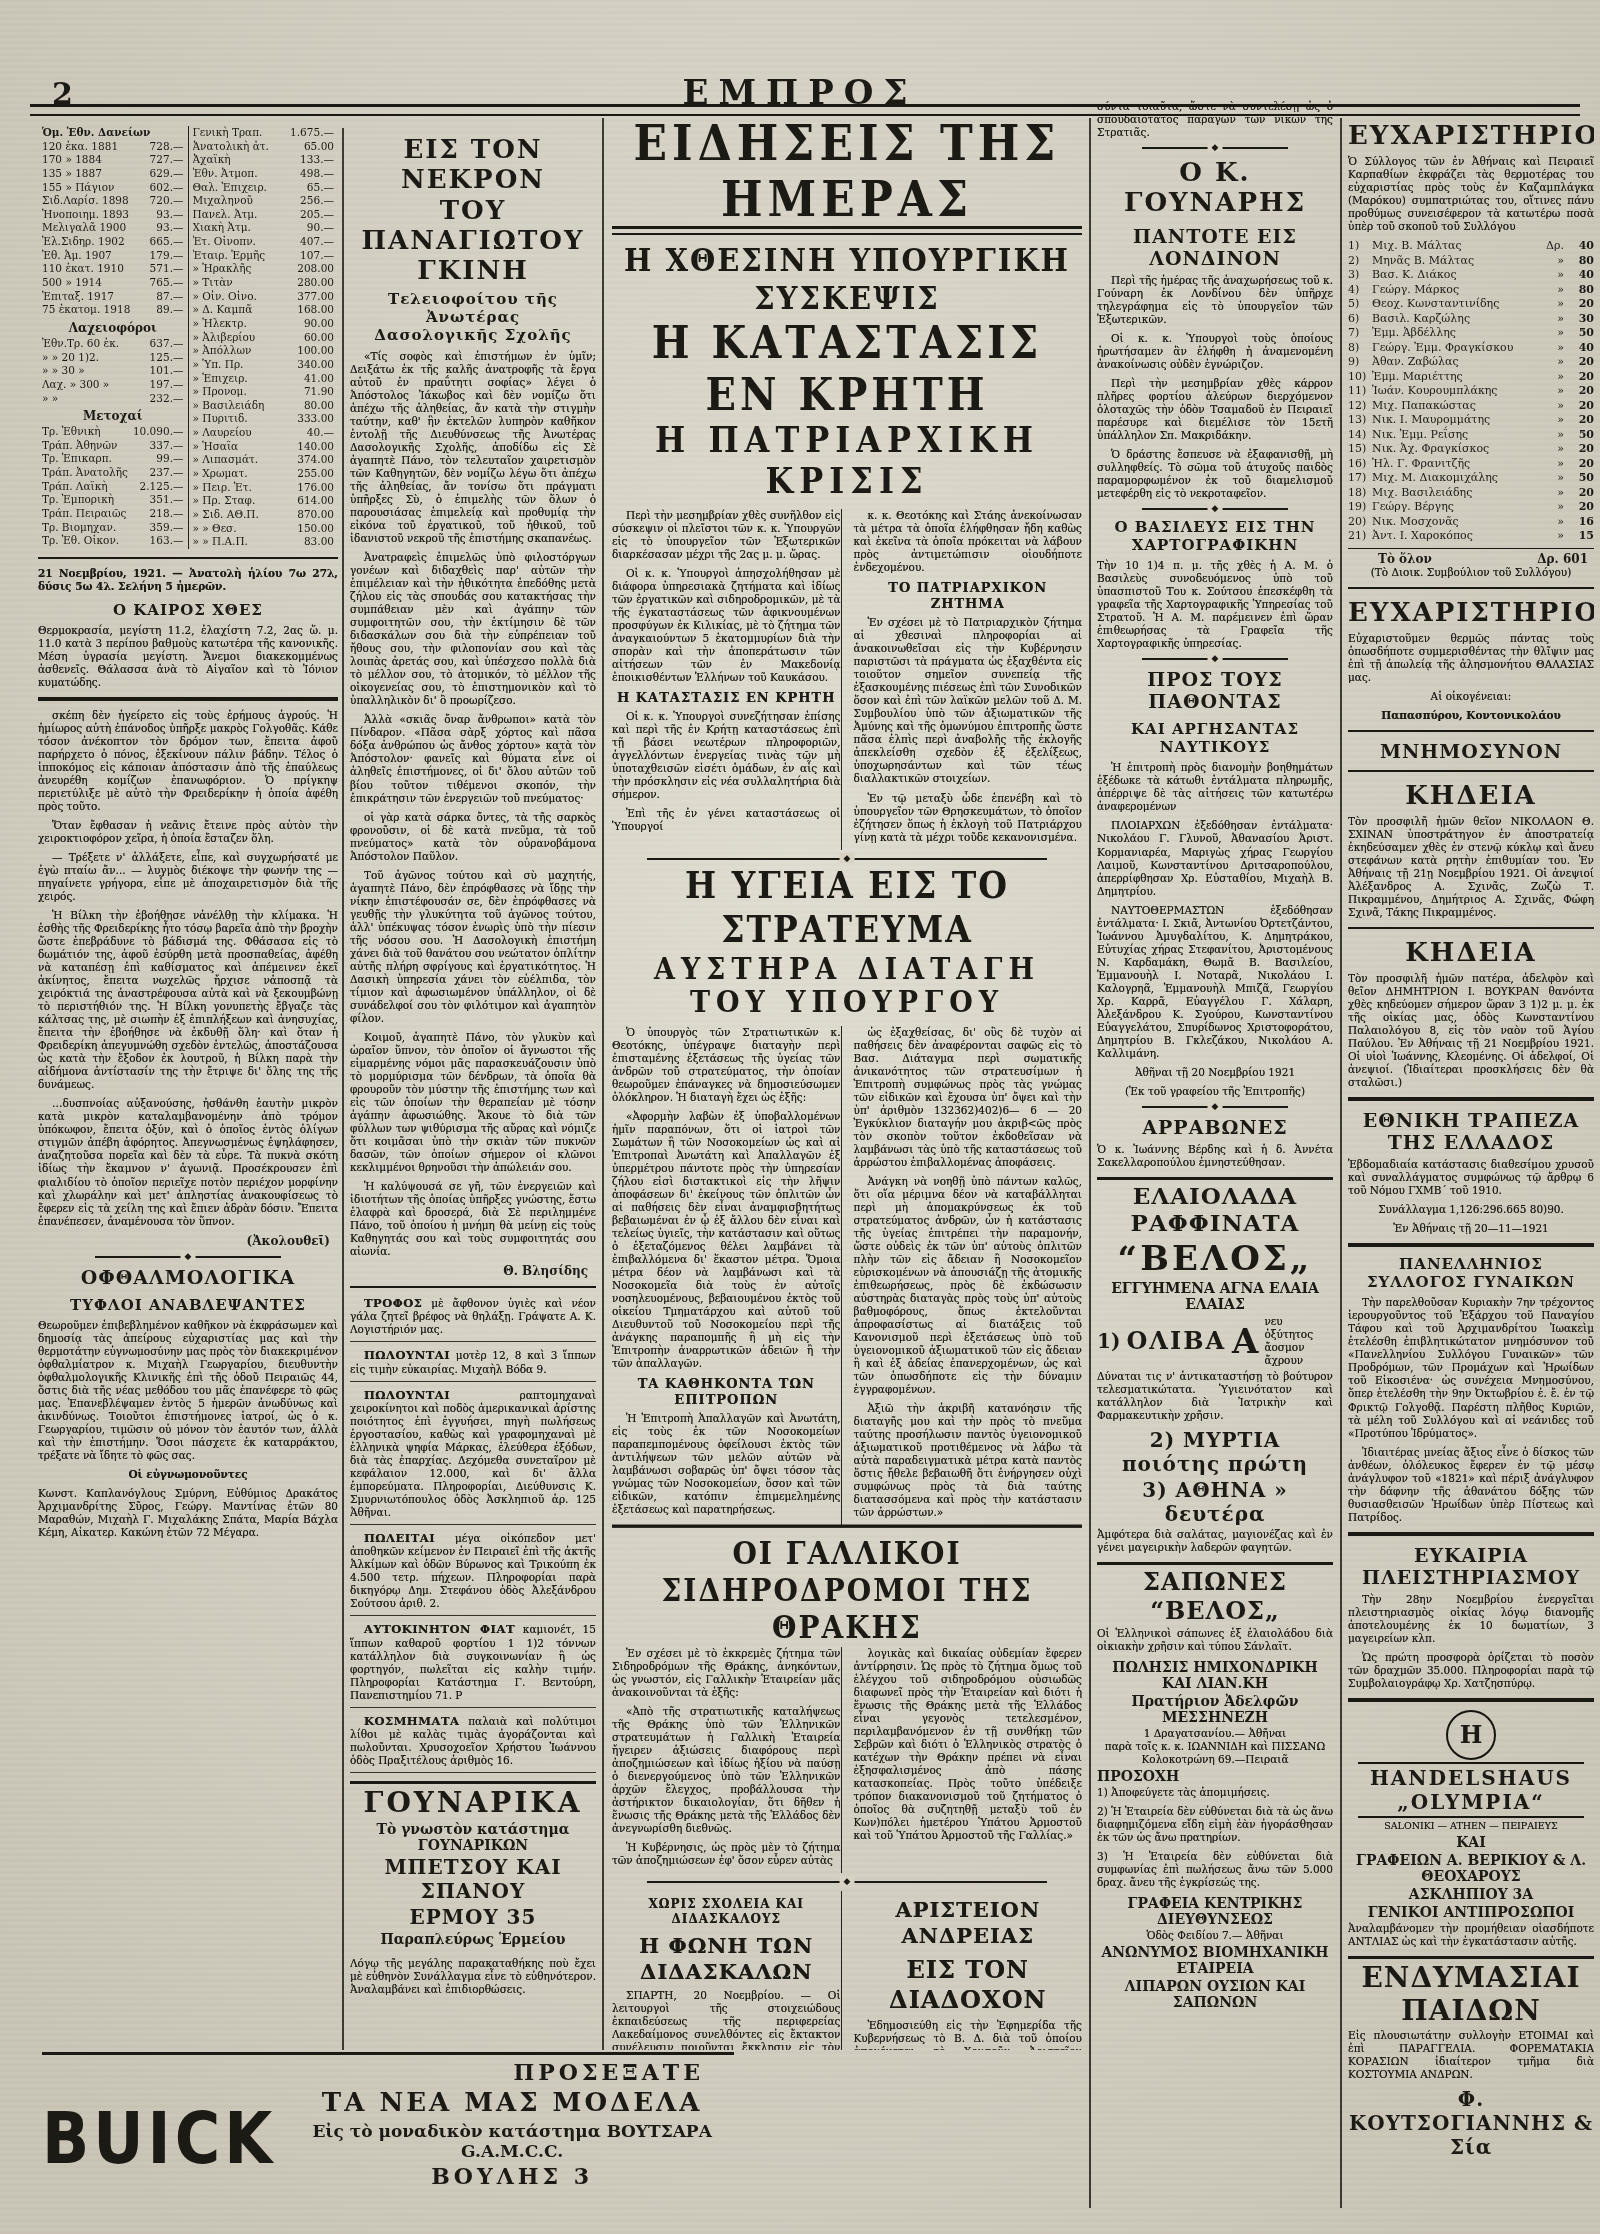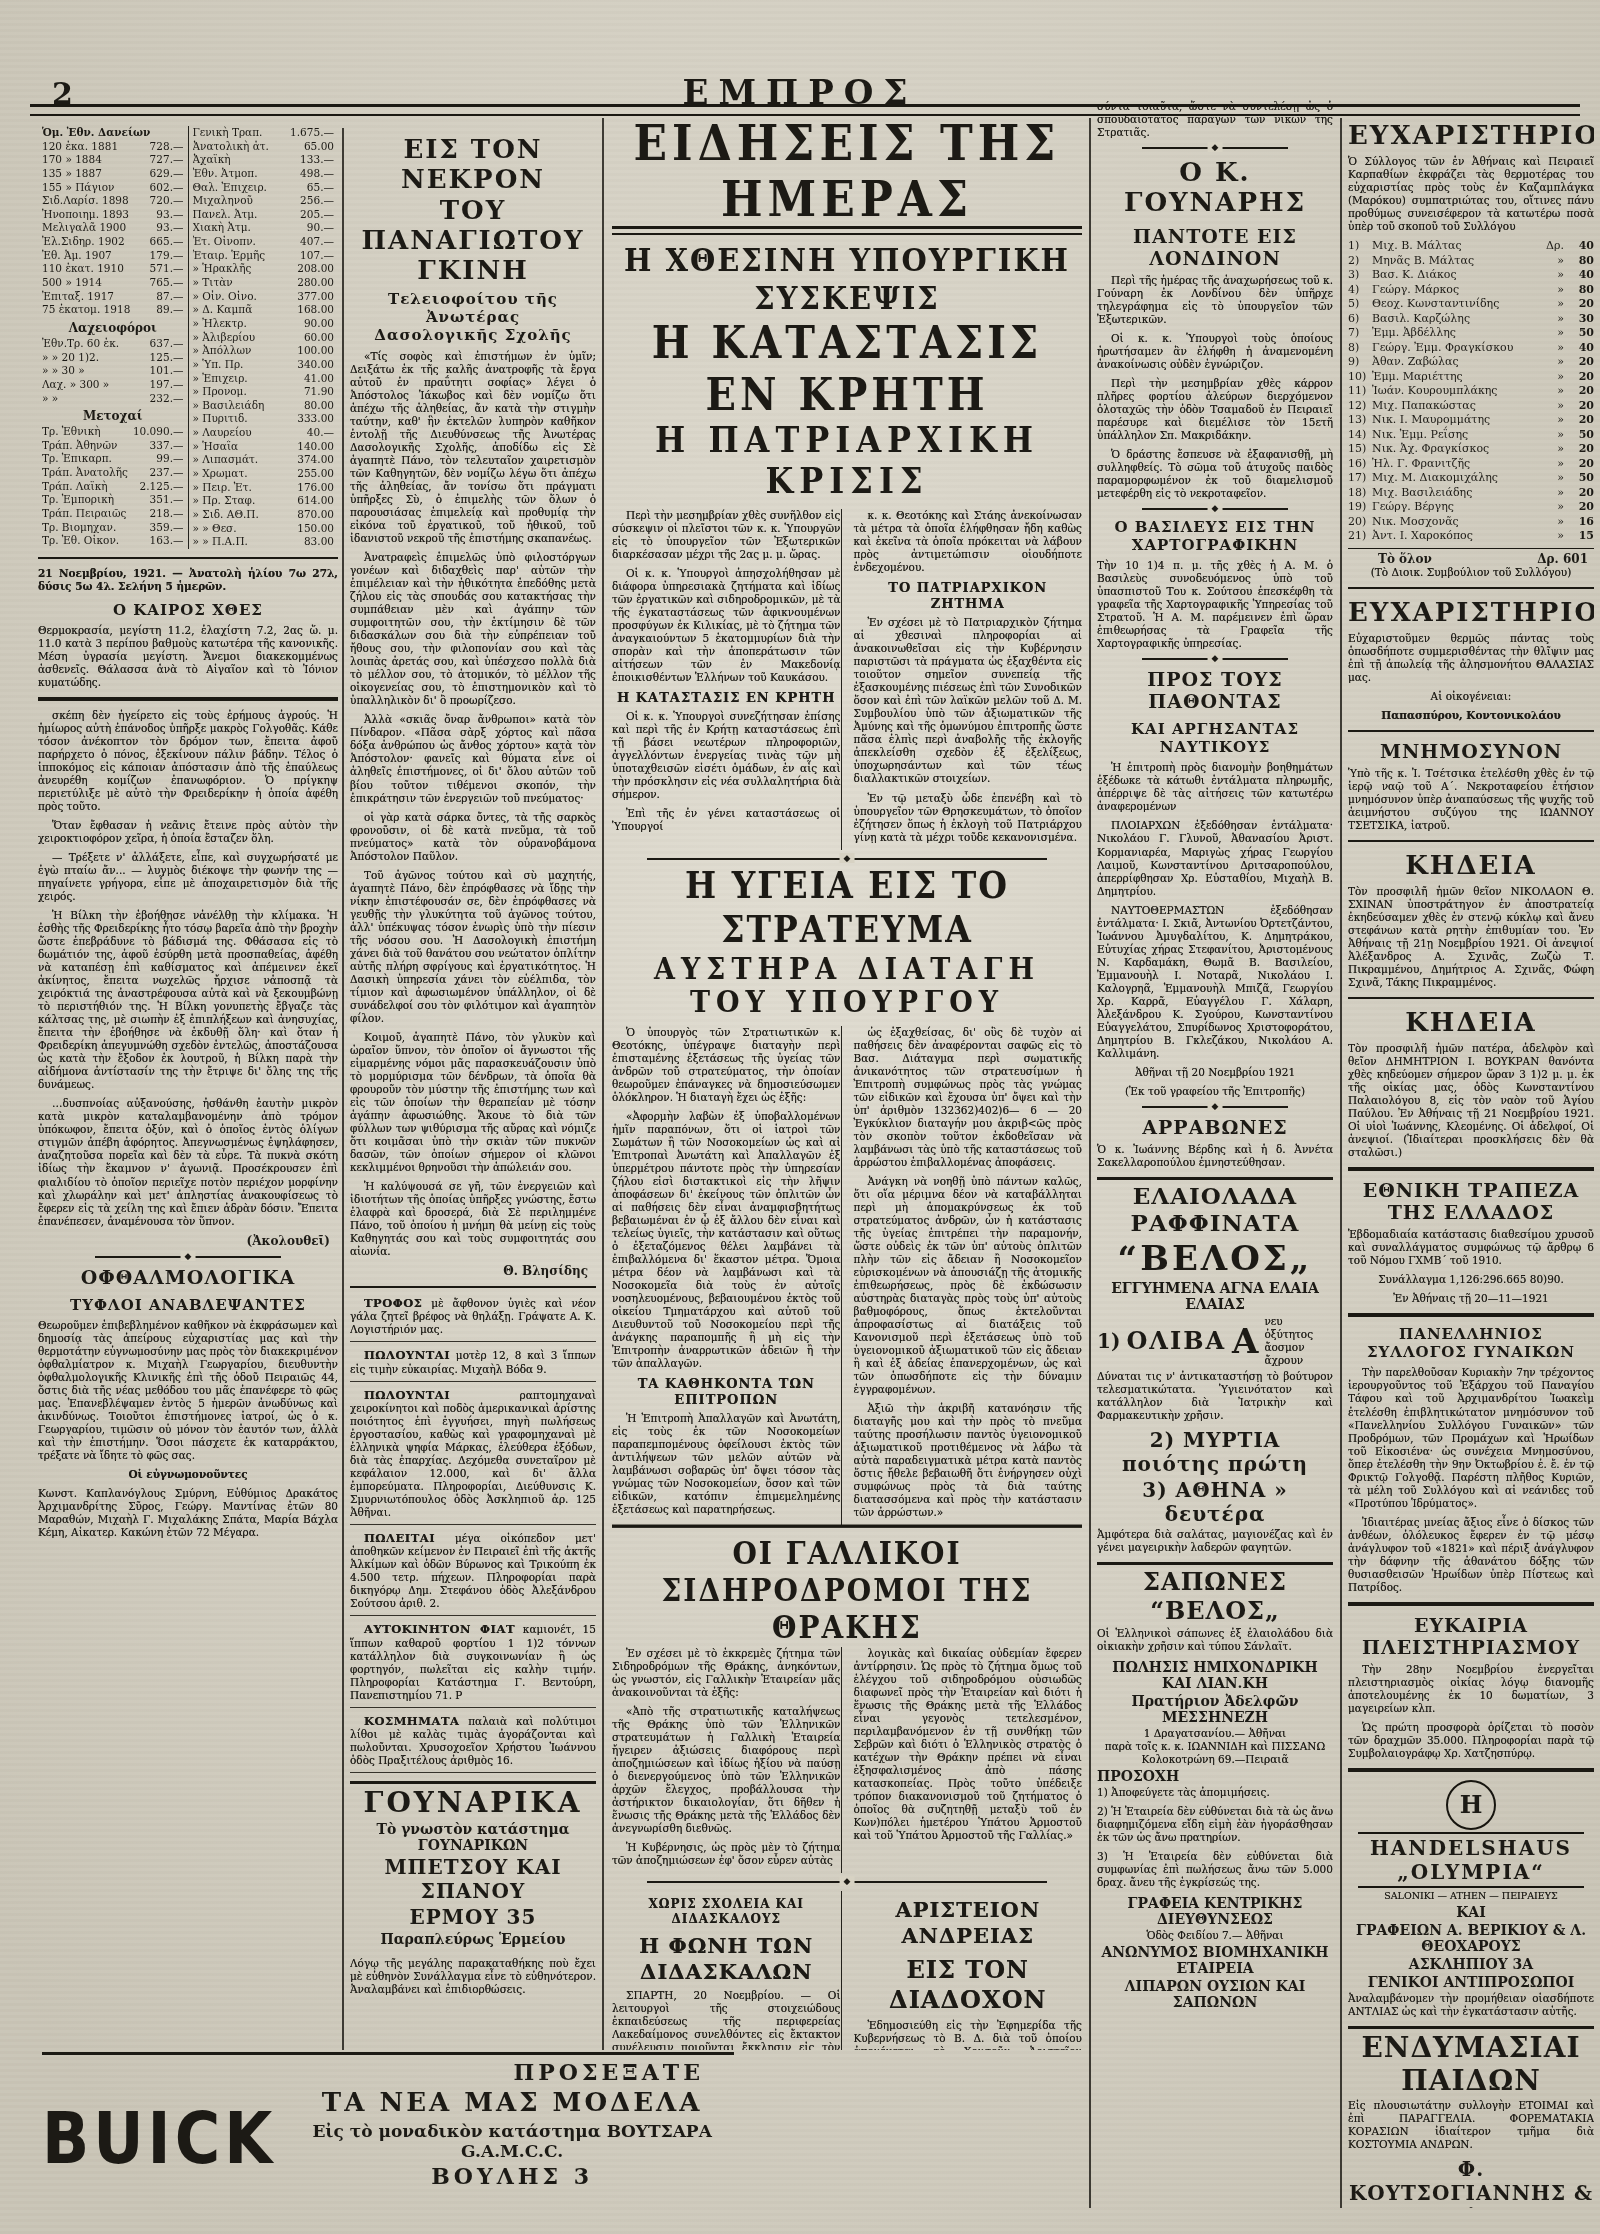"Ὑπὸ τῆς κ. Ἰ. Τσέτσικα" p.body { html: <p>Ὑπὸ τῆς κ. Ἰ. Τσέτσικα ἐτελέσθη χθὲς ἐν τῷ ἱερῷ ναῷ τοῦ Α΄. Νεκροταφείου ἐτήσιον μνημόσυνον ὑπὲρ ἀναπαύσεως τῆς ψυχῆς τοῦ ἀειμνήστου συζύγου της ΙΩΑΝΝΟΥ ΤΣΕΤΣΙΚΑ, ἰατροῦ.</p> -> none }
